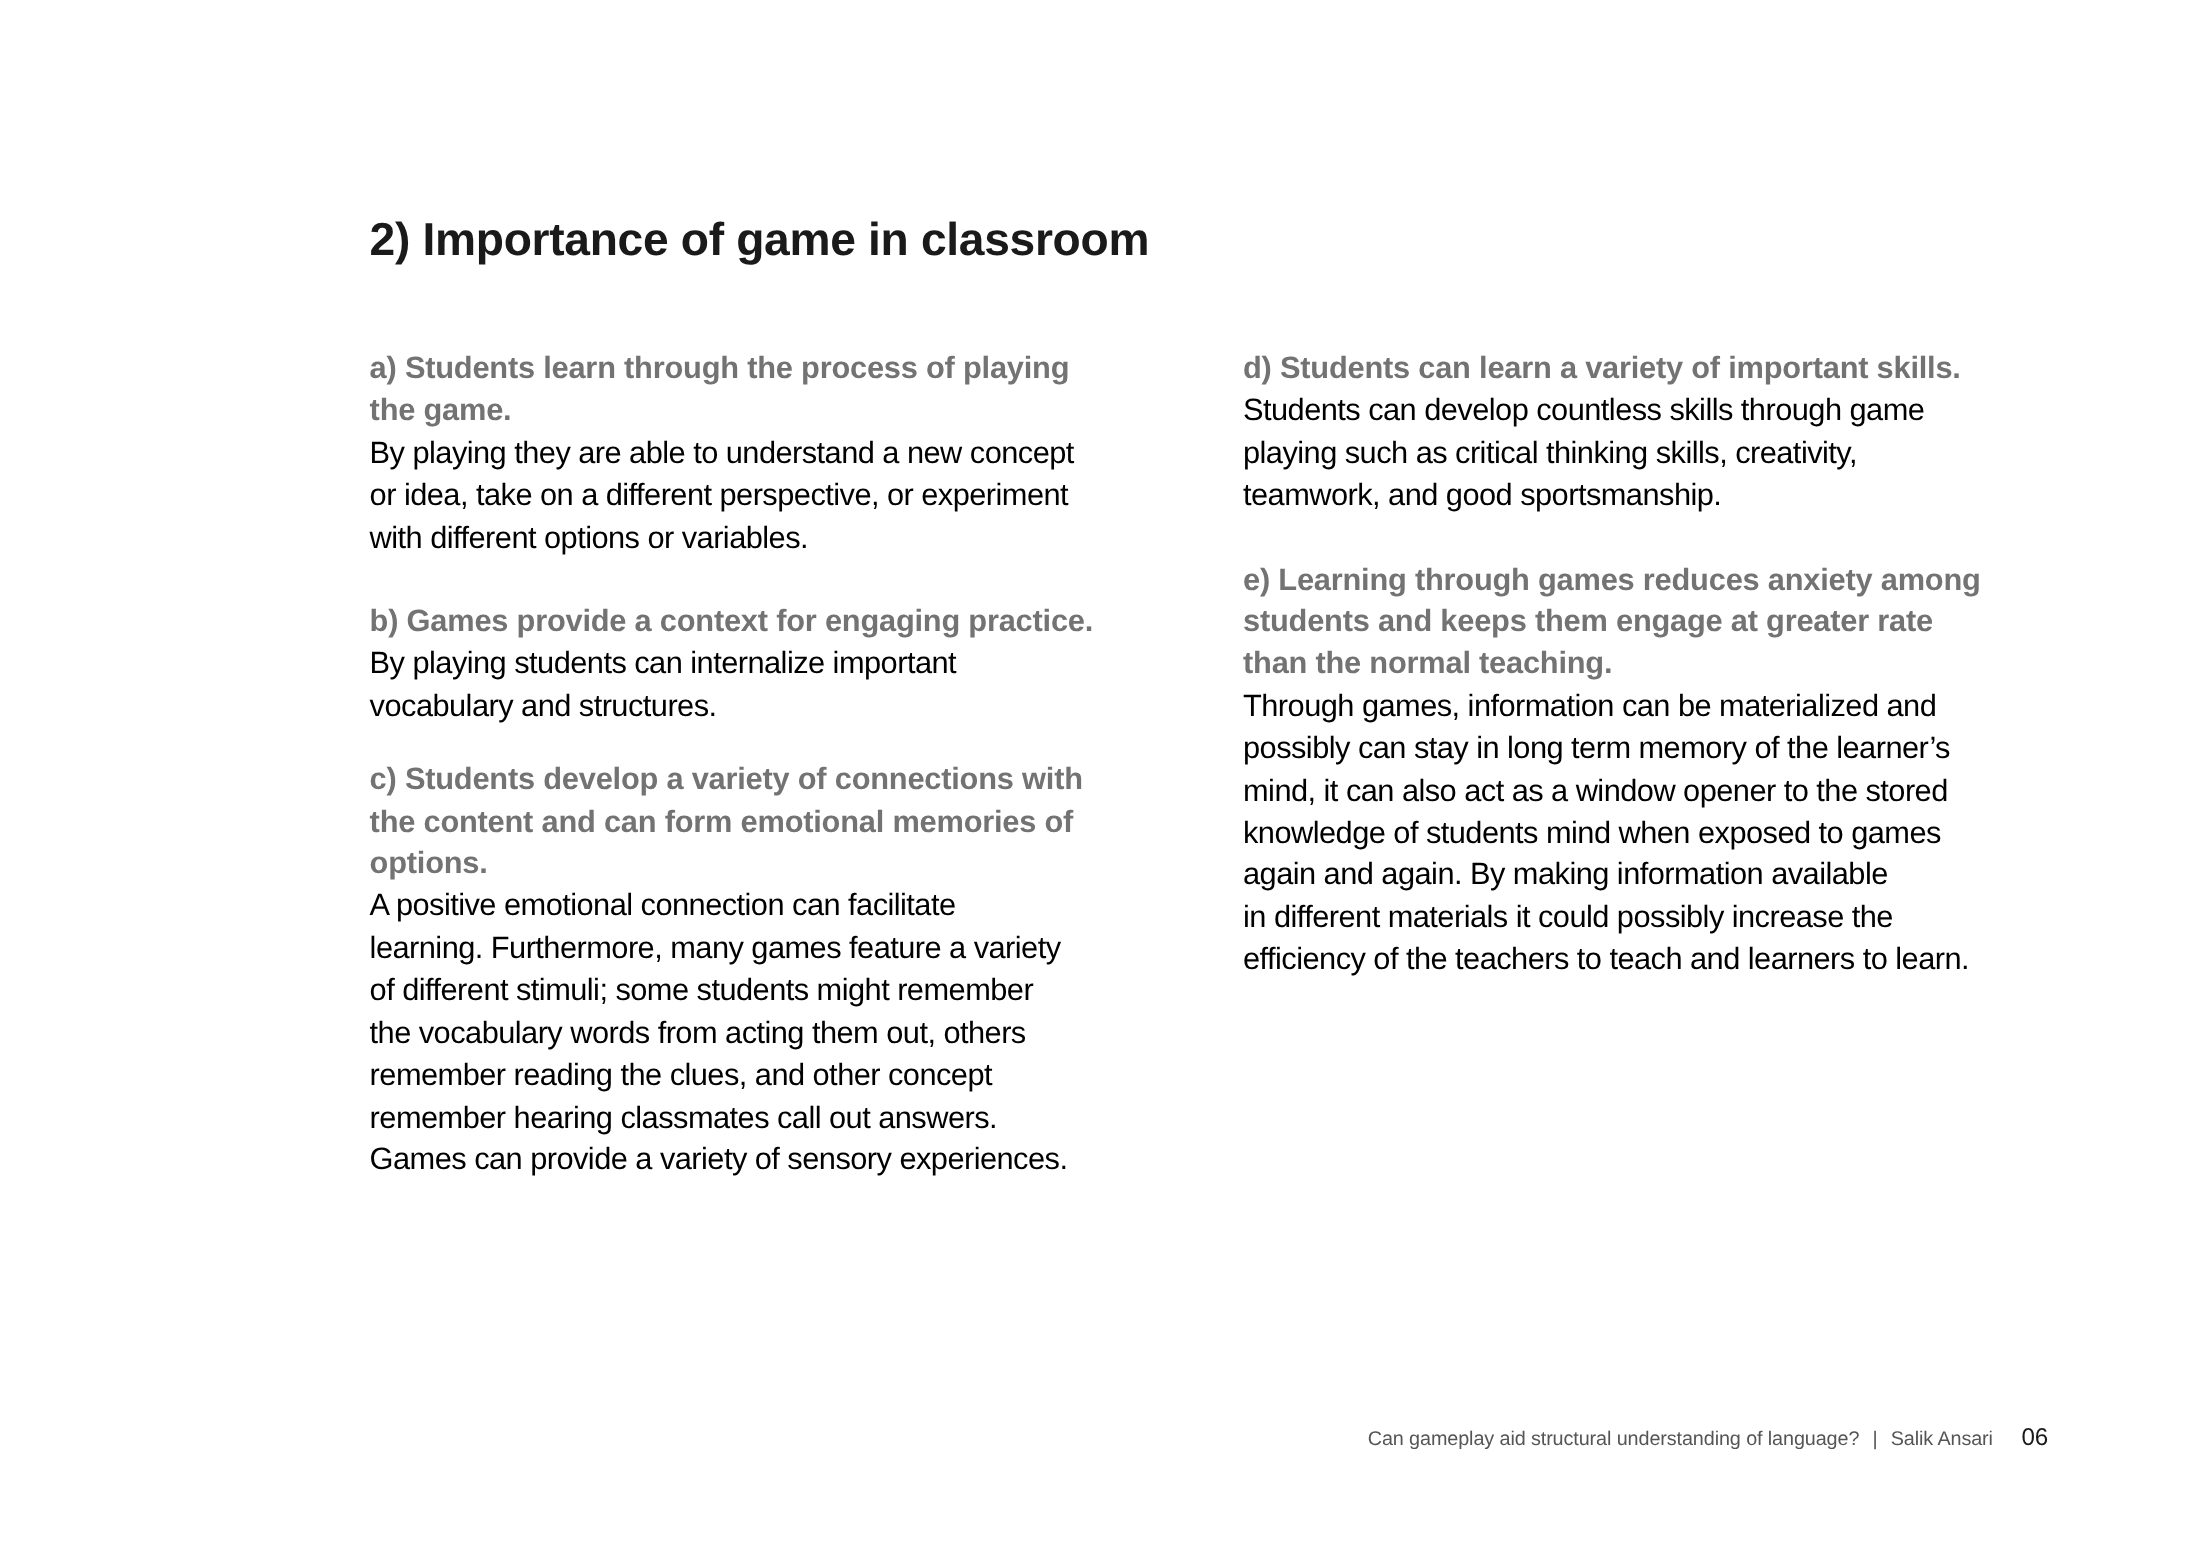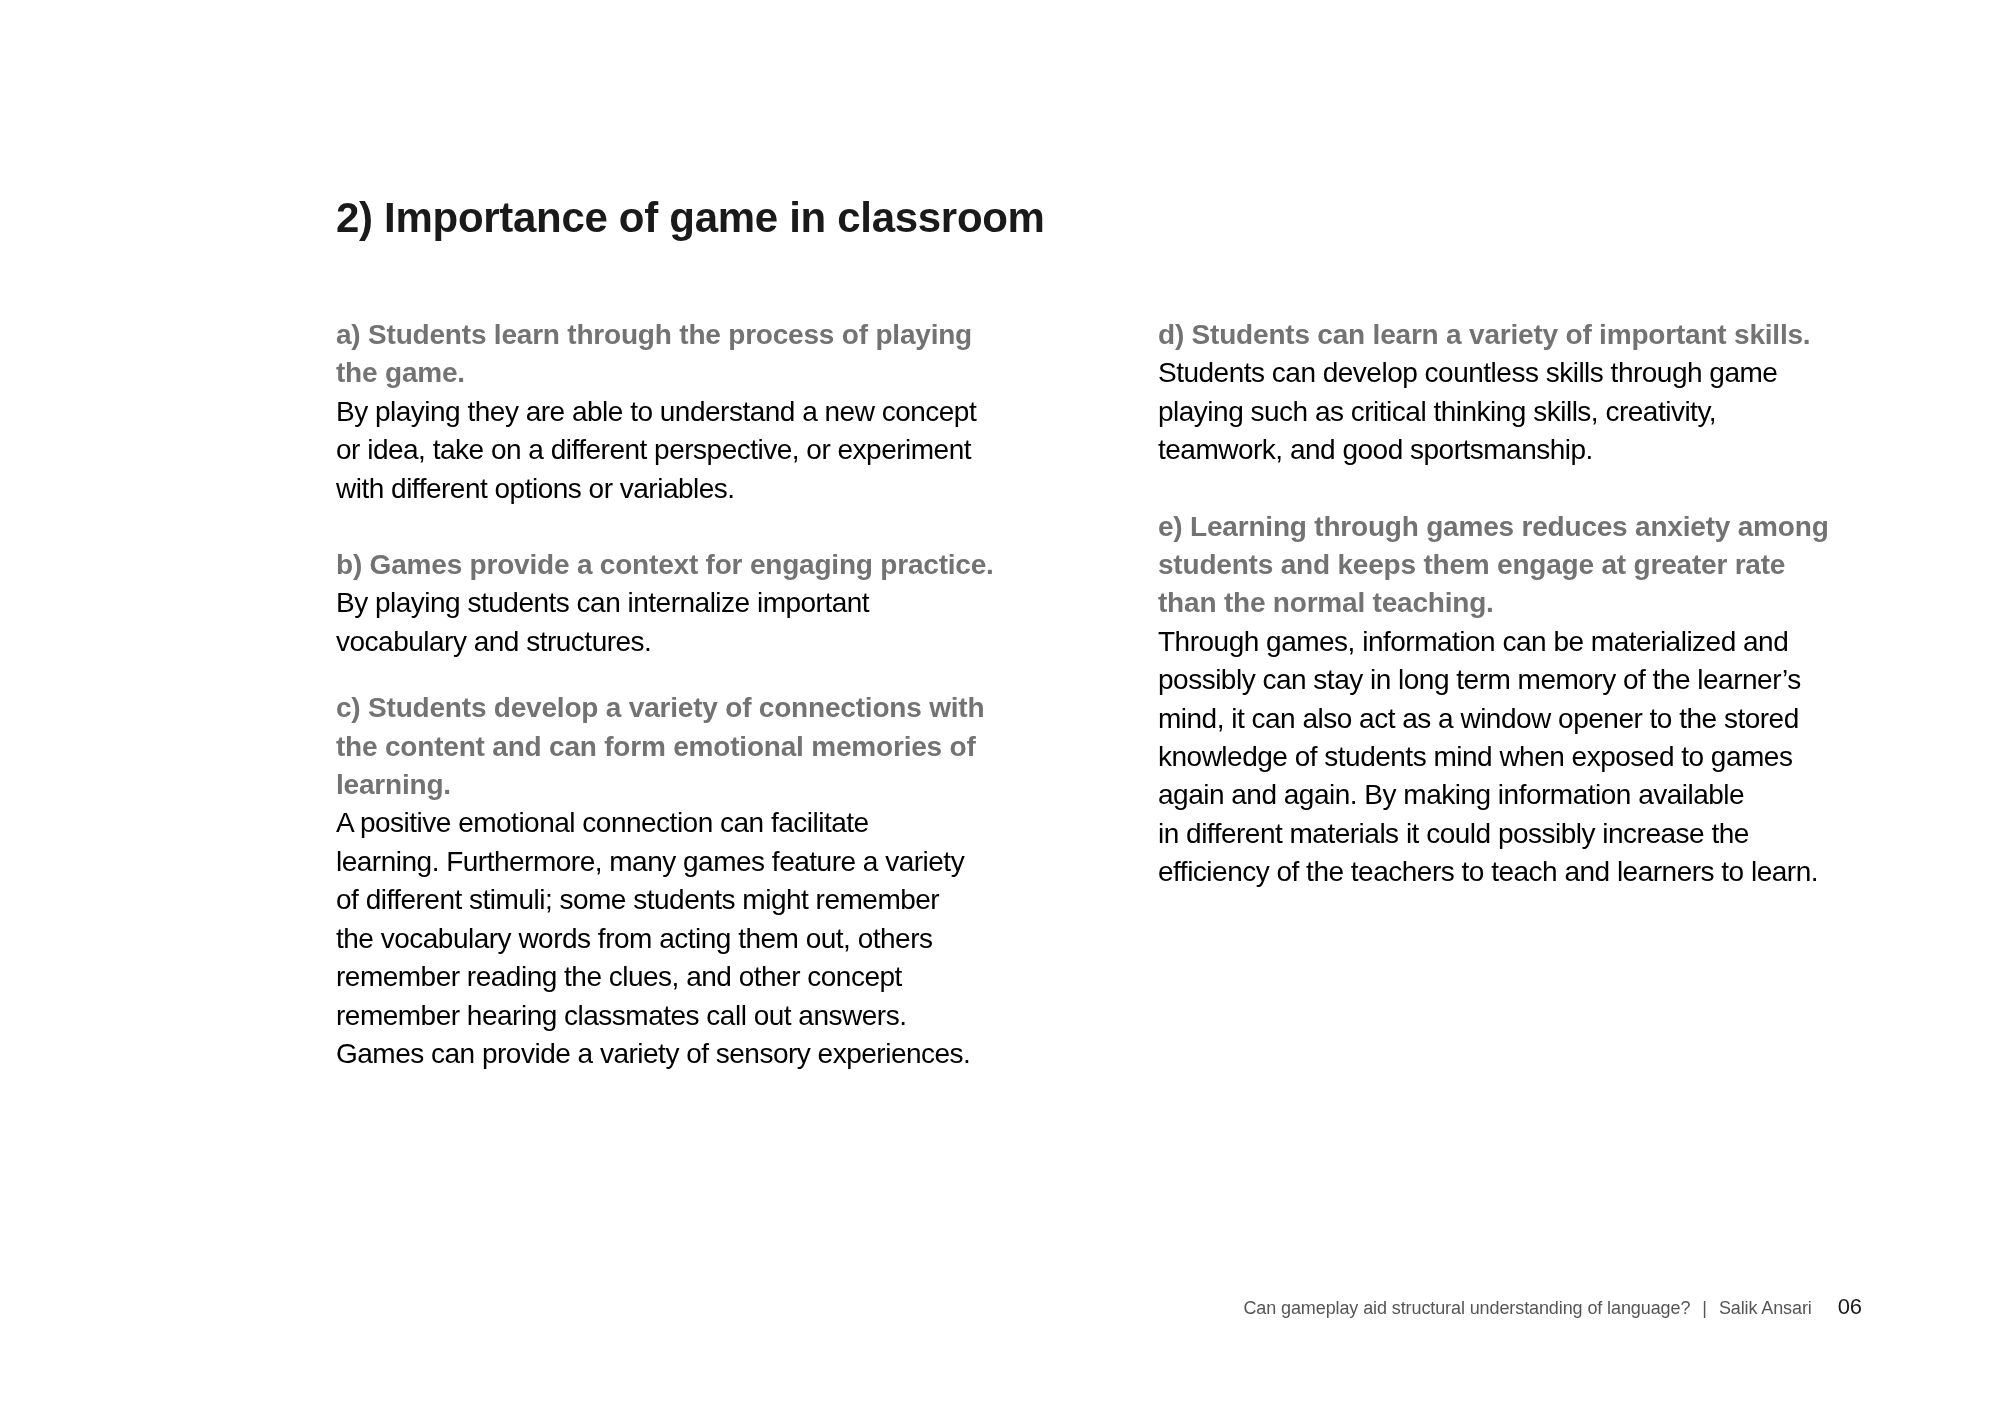"d) Students can learn a" .col-right { margin-left: 28px -> none }
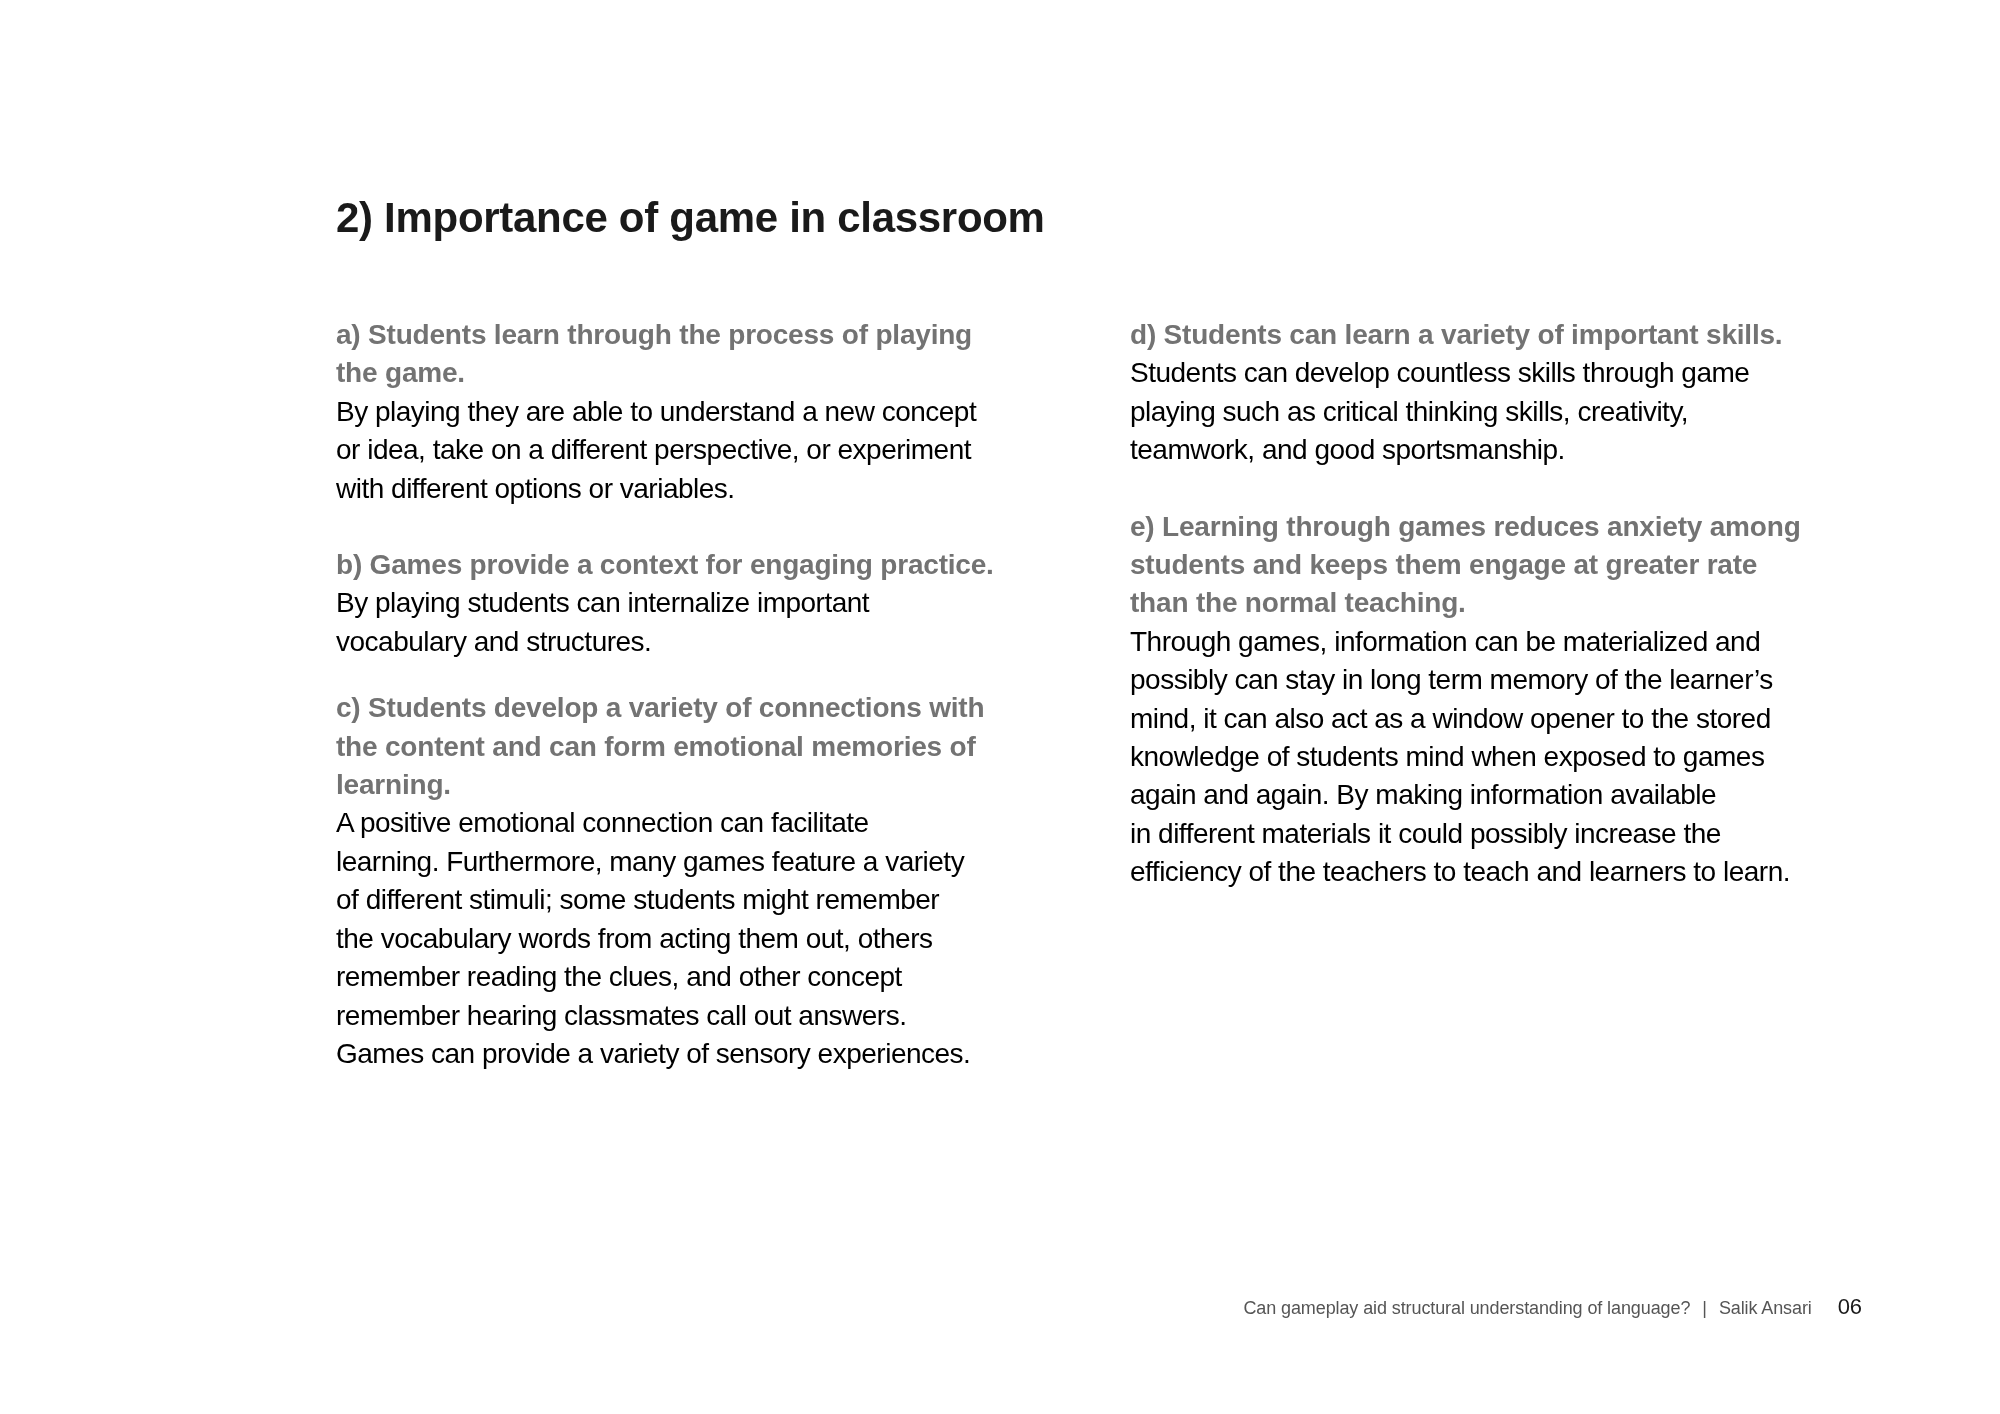"learning." span { text: learning -> options }
